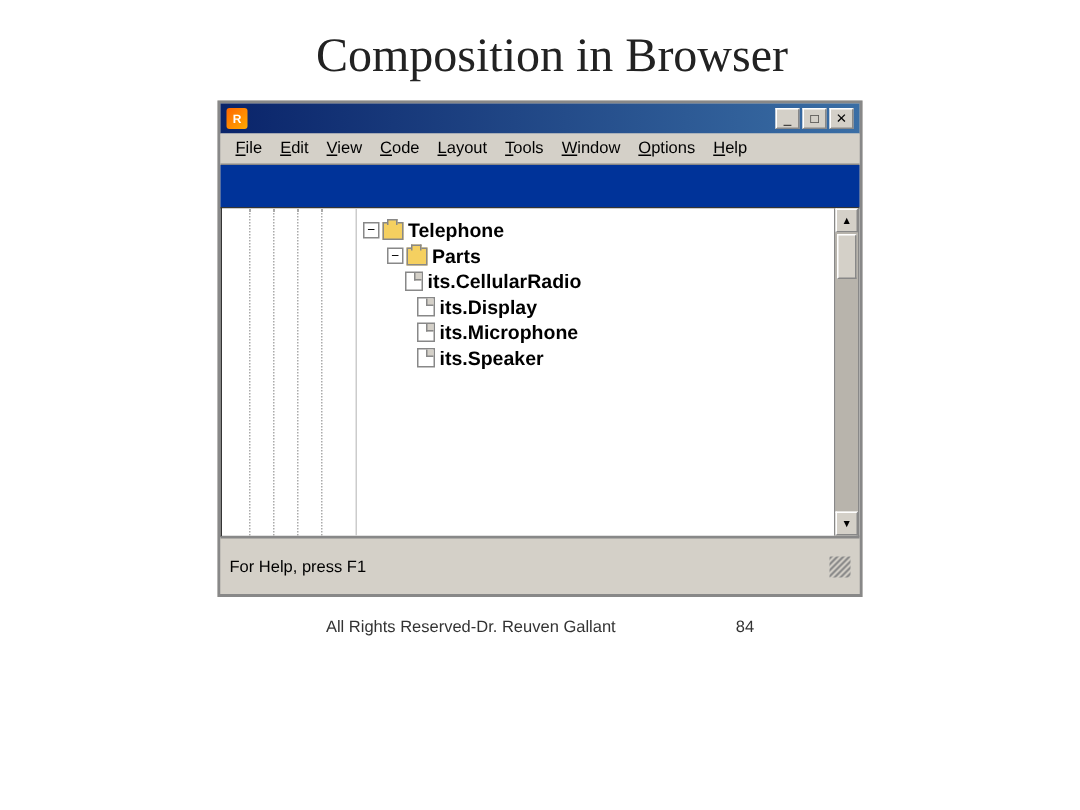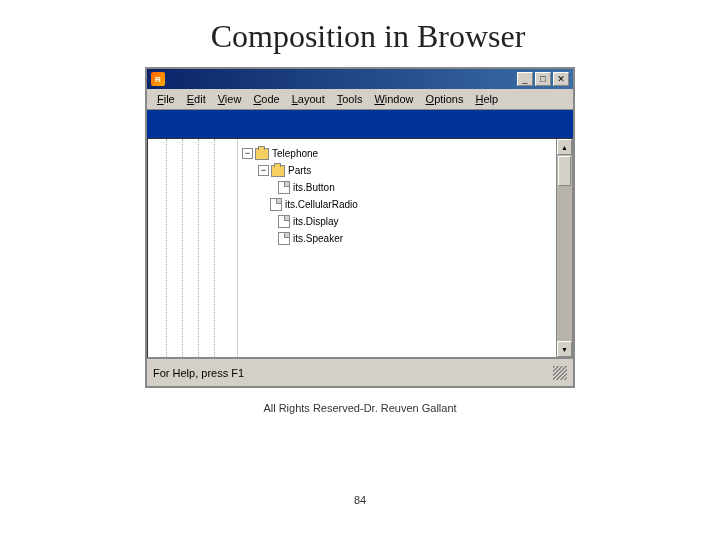"Telephone" .tree-label { font-size: 10px -> 13px; font-weight: none -> bold }
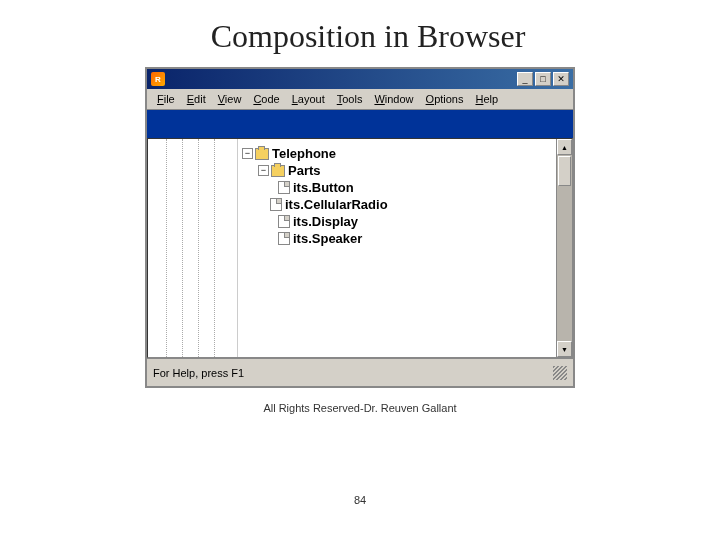"its.Button" div.tree-node { html: <div> <div></div> <span>its.Button</span> </div> -> none }
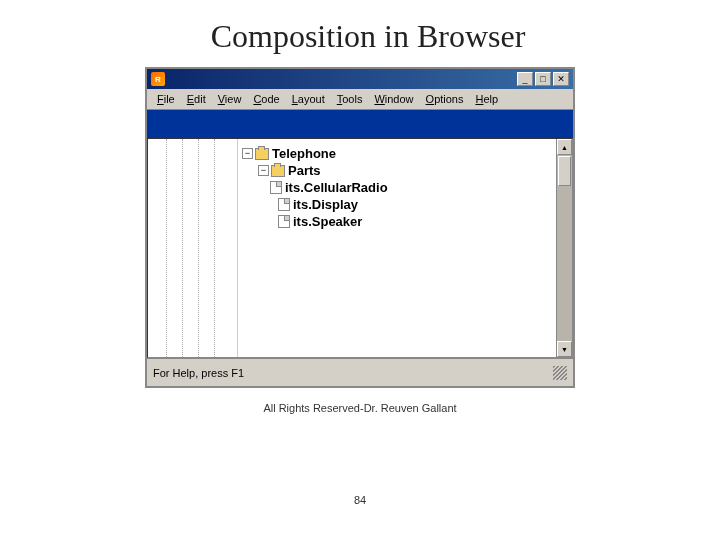"its.Microphone" div.tree-node { html: none -> <div> <div></div> <span>its.Microphone</span> </div> }
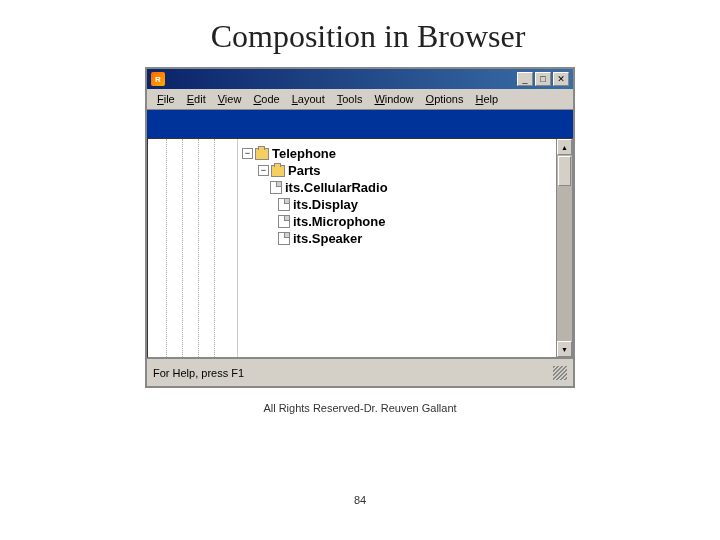"For Help, press F1" .status-bar { height: 28px -> 38px }
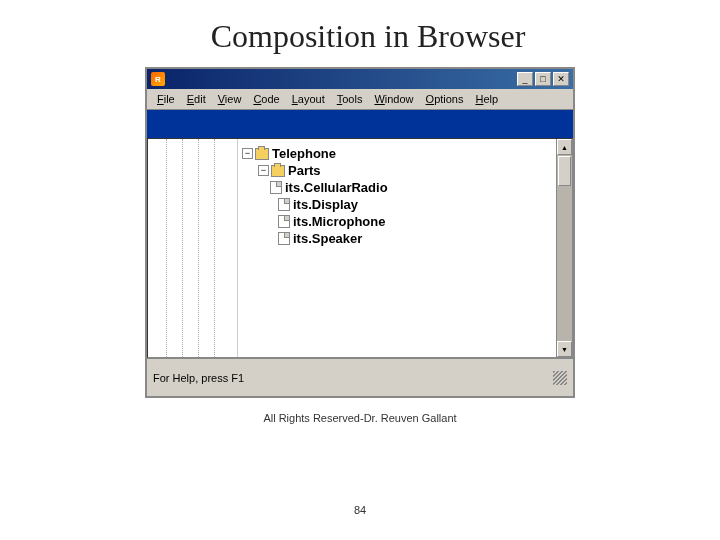"All Rights Reserved-Dr. Reuven Gallant" .footer { flex-direction: column -> none }
